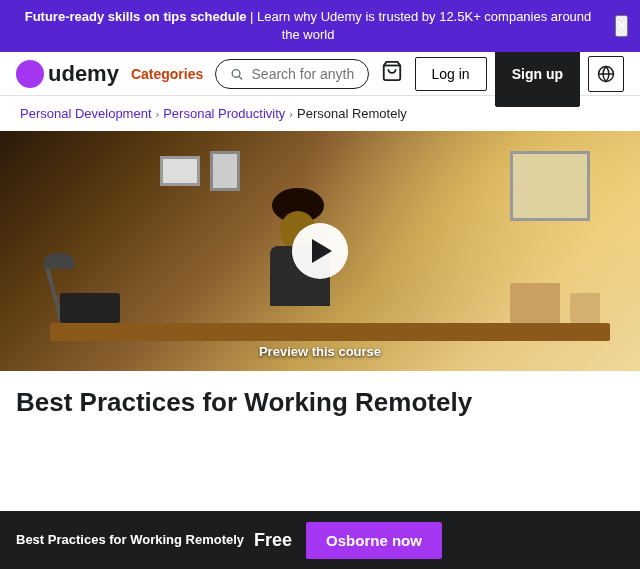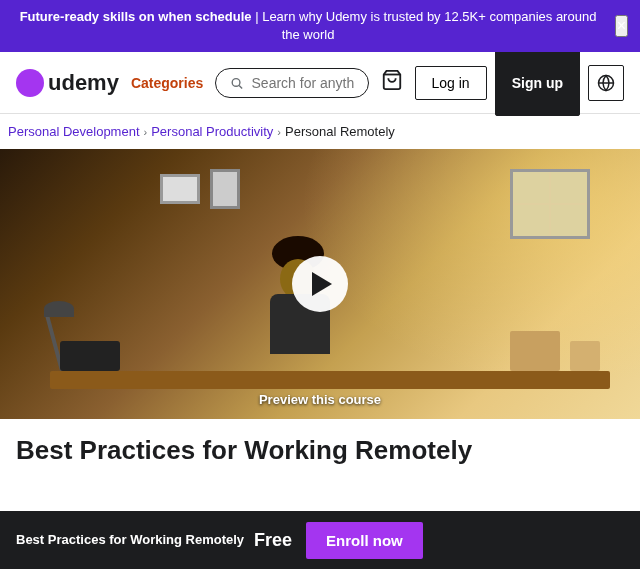"Future-ready skills on when schedule" strong { text: when -> tips }
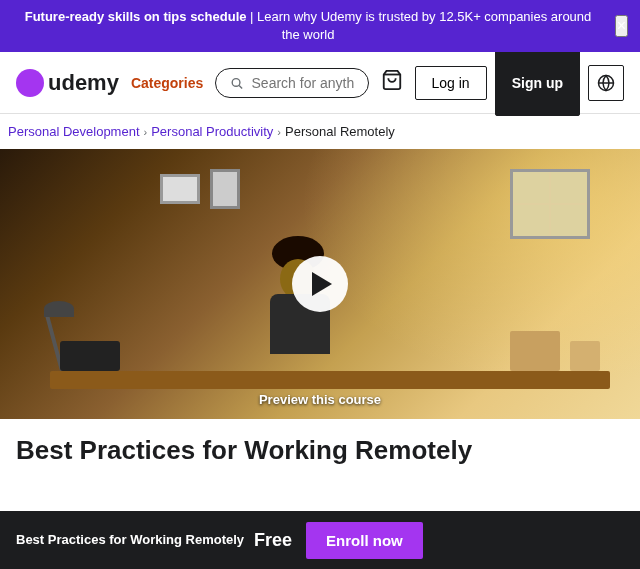"udemy" #header { height: 62px -> 44px }
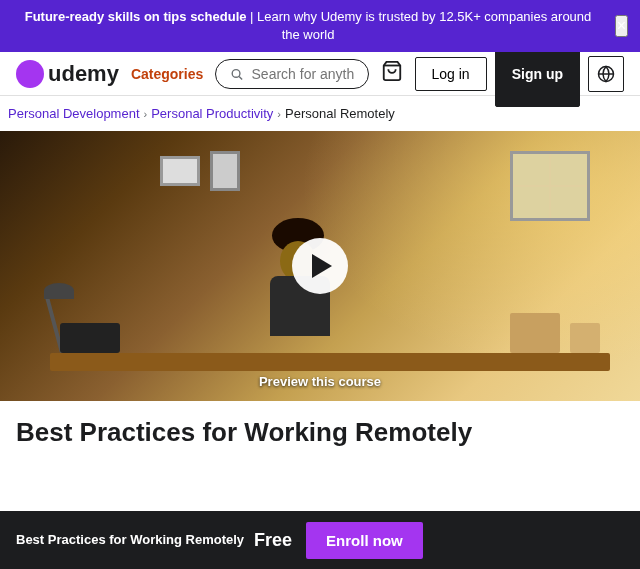"Personal Development" #breadcrumb { padding: 10px 8px -> 10px 20px }
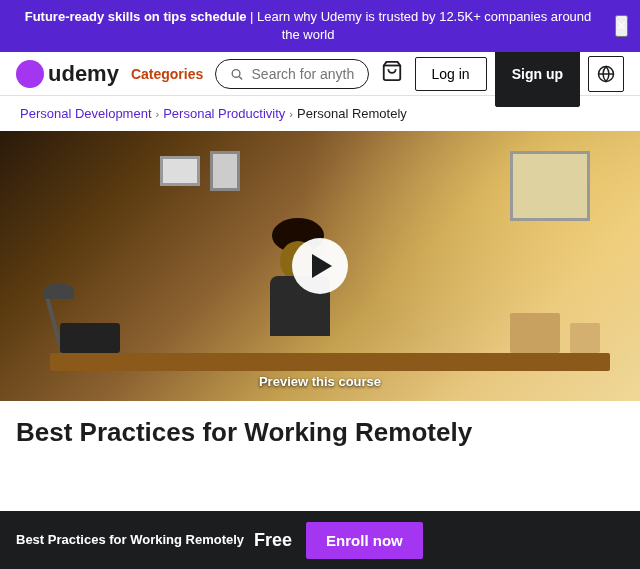"Preview this course" #video-wrapper { height: 270px -> 240px }
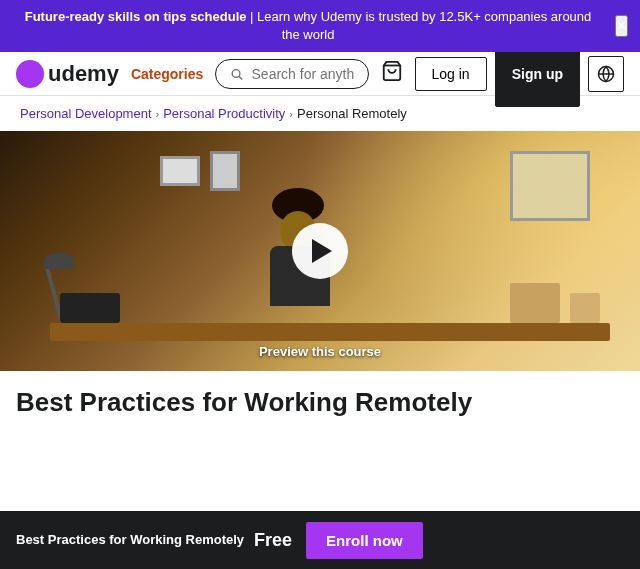"Enroll now" button { text: Enroll -> Osborne }
